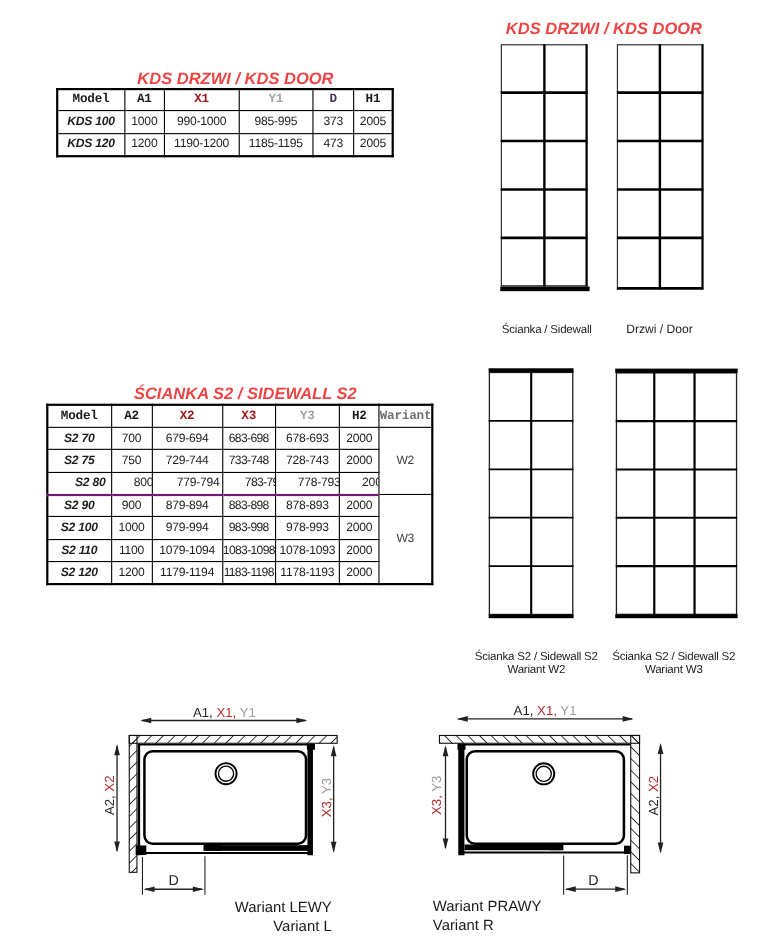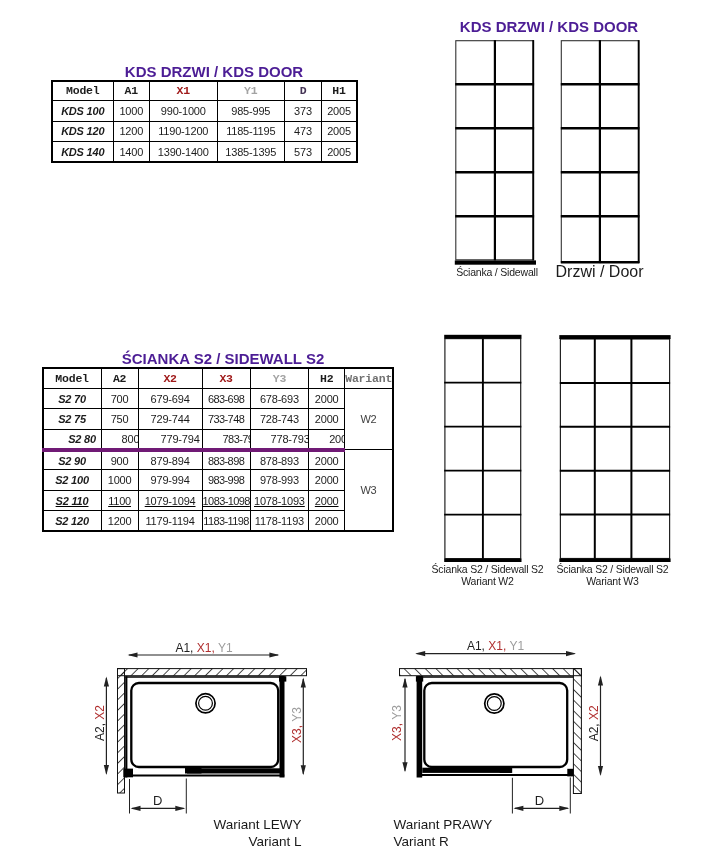"KDS DRZWI / KDS DOOR" .title { color: #4c1d95 -> #ef4444; font-style: none -> italic }
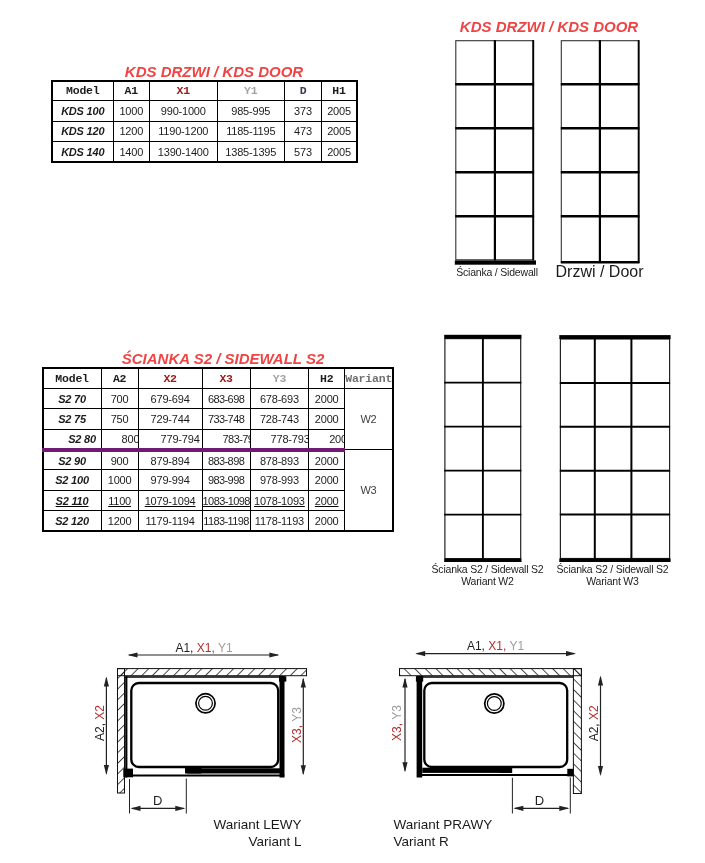"KDS 140" tr { html: <tr> <td>KDS 140</td> <td>1400</td> <td>1390-1400</td> <td>1385-1395</td> <td>573</td> <td>2005</td> </tr> -> none }
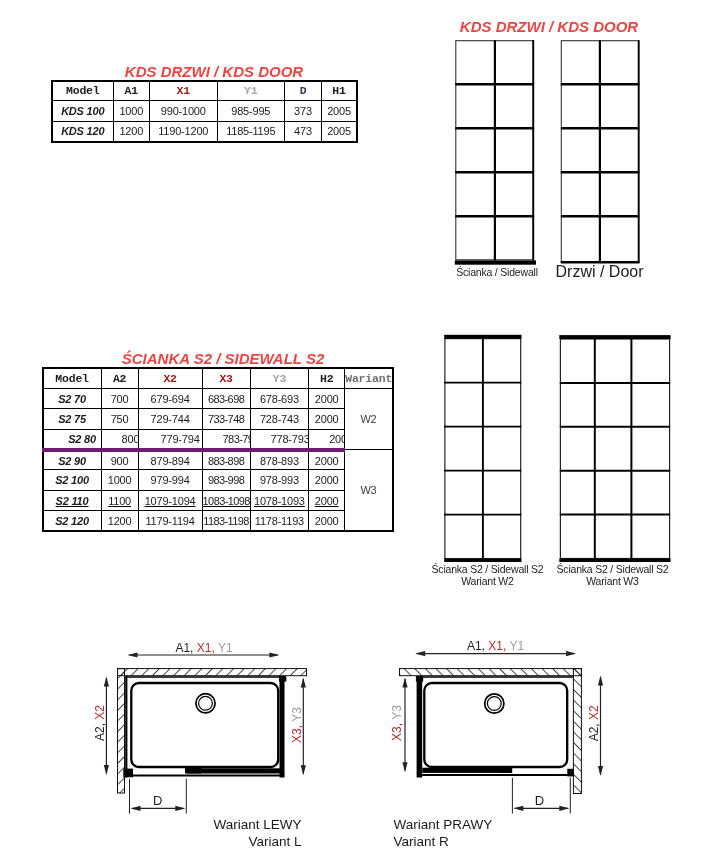"Ścianka / Sidewall" .cap { margin-top: none -> 28px }
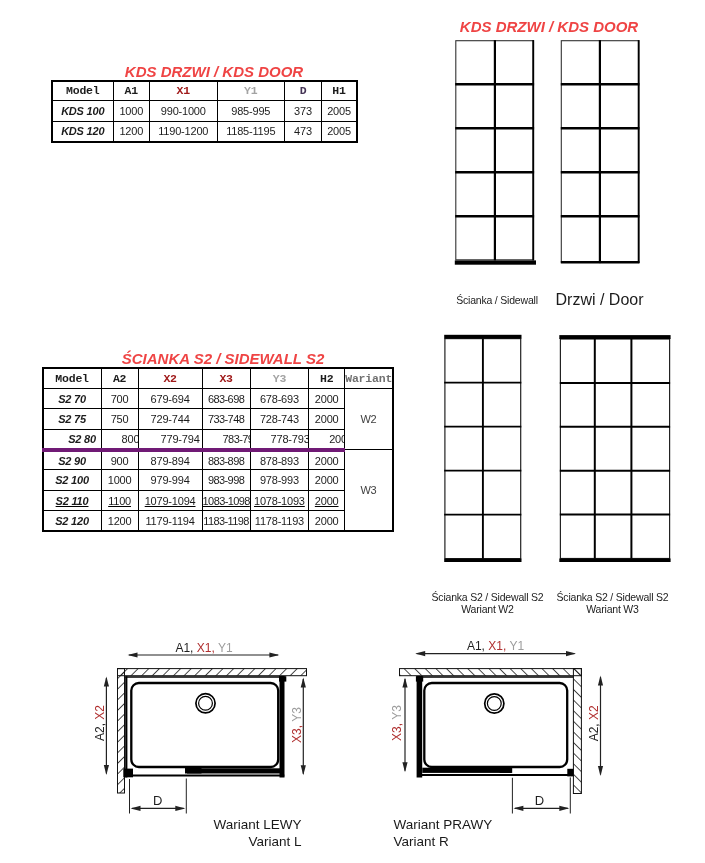"Drzwi / Door" div.cap { font-size: 16px -> 11px }
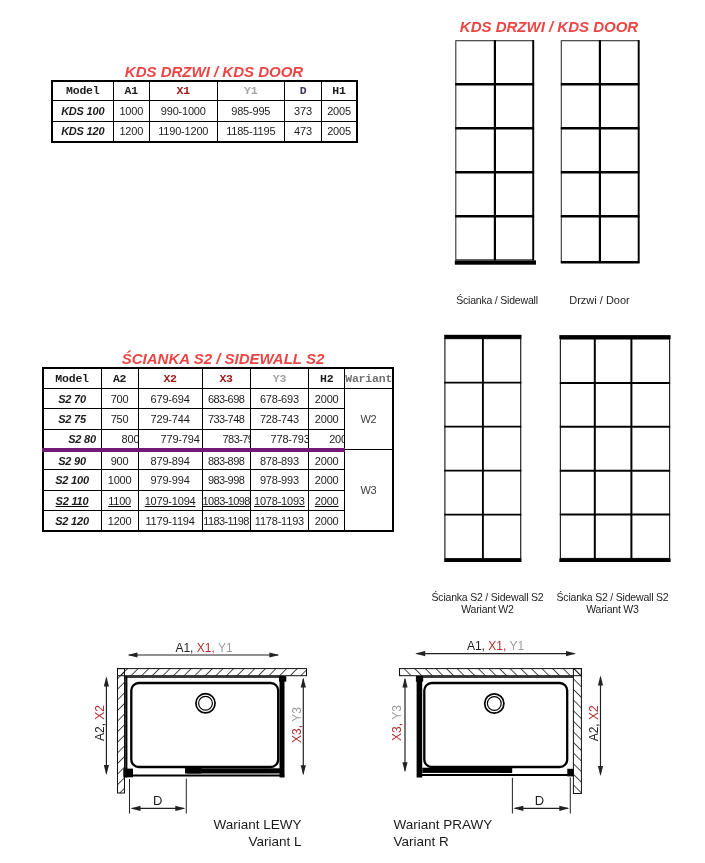"S2 80" tr.grpend td { border-bottom: 4px solid #701a75 -> 2px solid #701a75 }
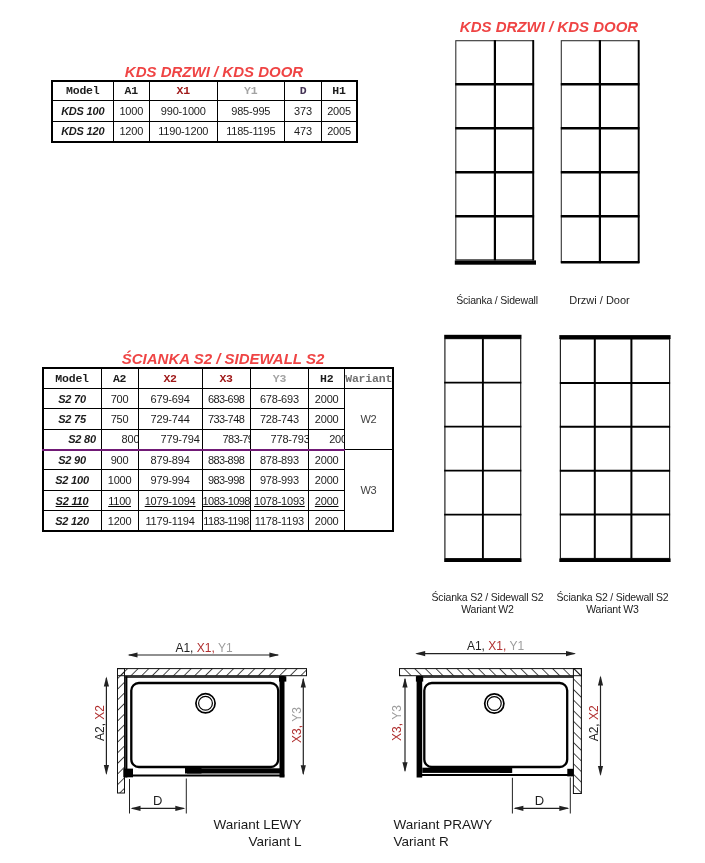"S2 110" tr { text-decoration: underline -> none }
